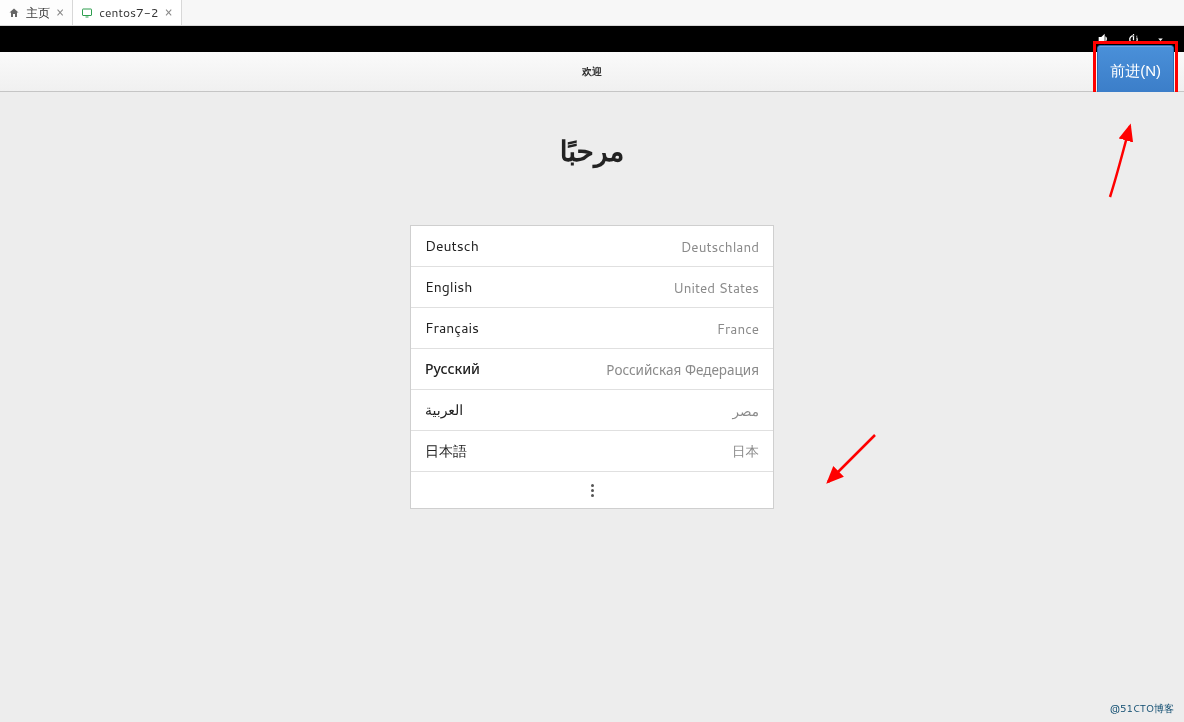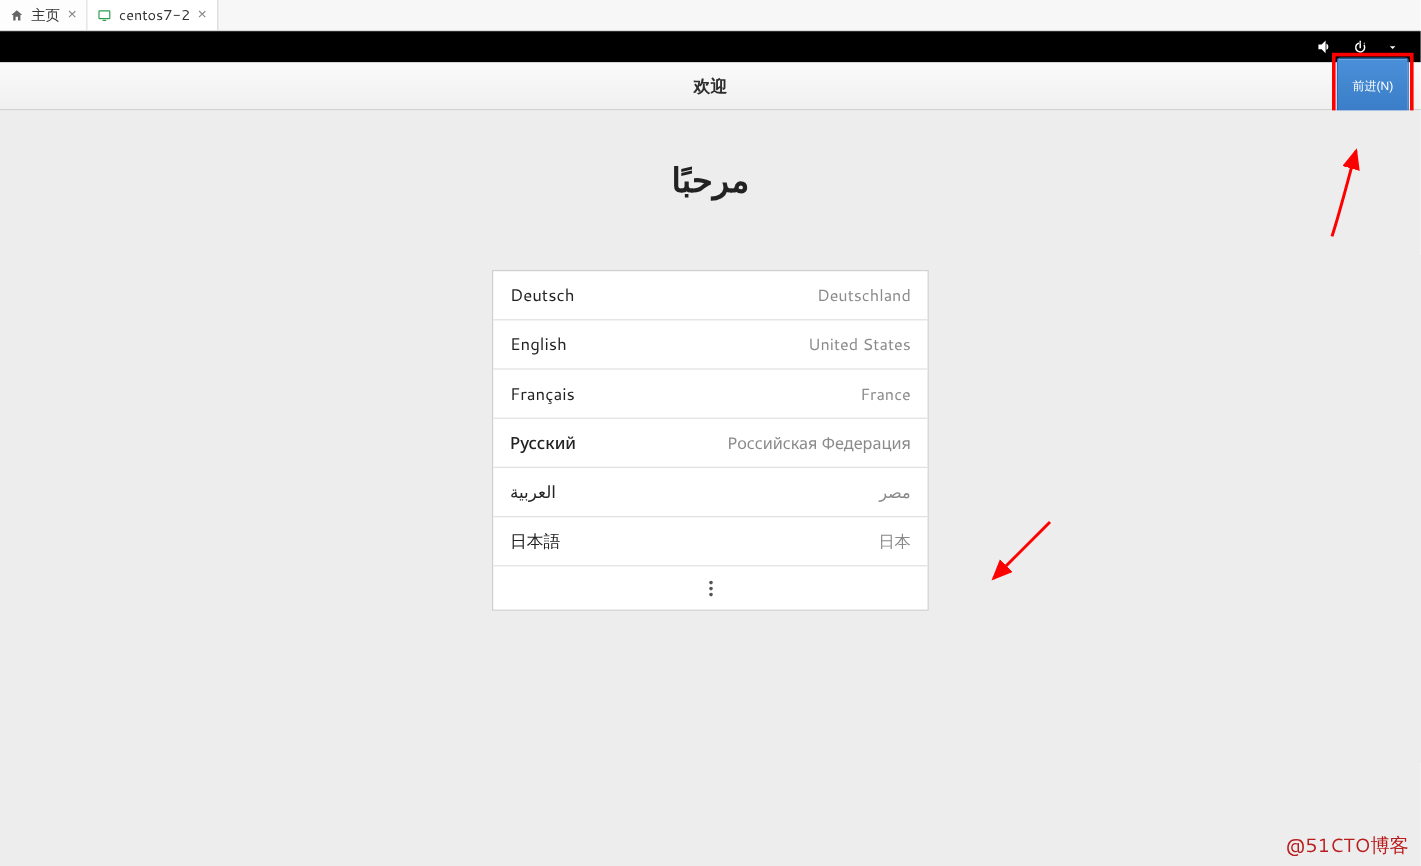"欢迎" .headerbar-title { font-size: 14px -> 10px }
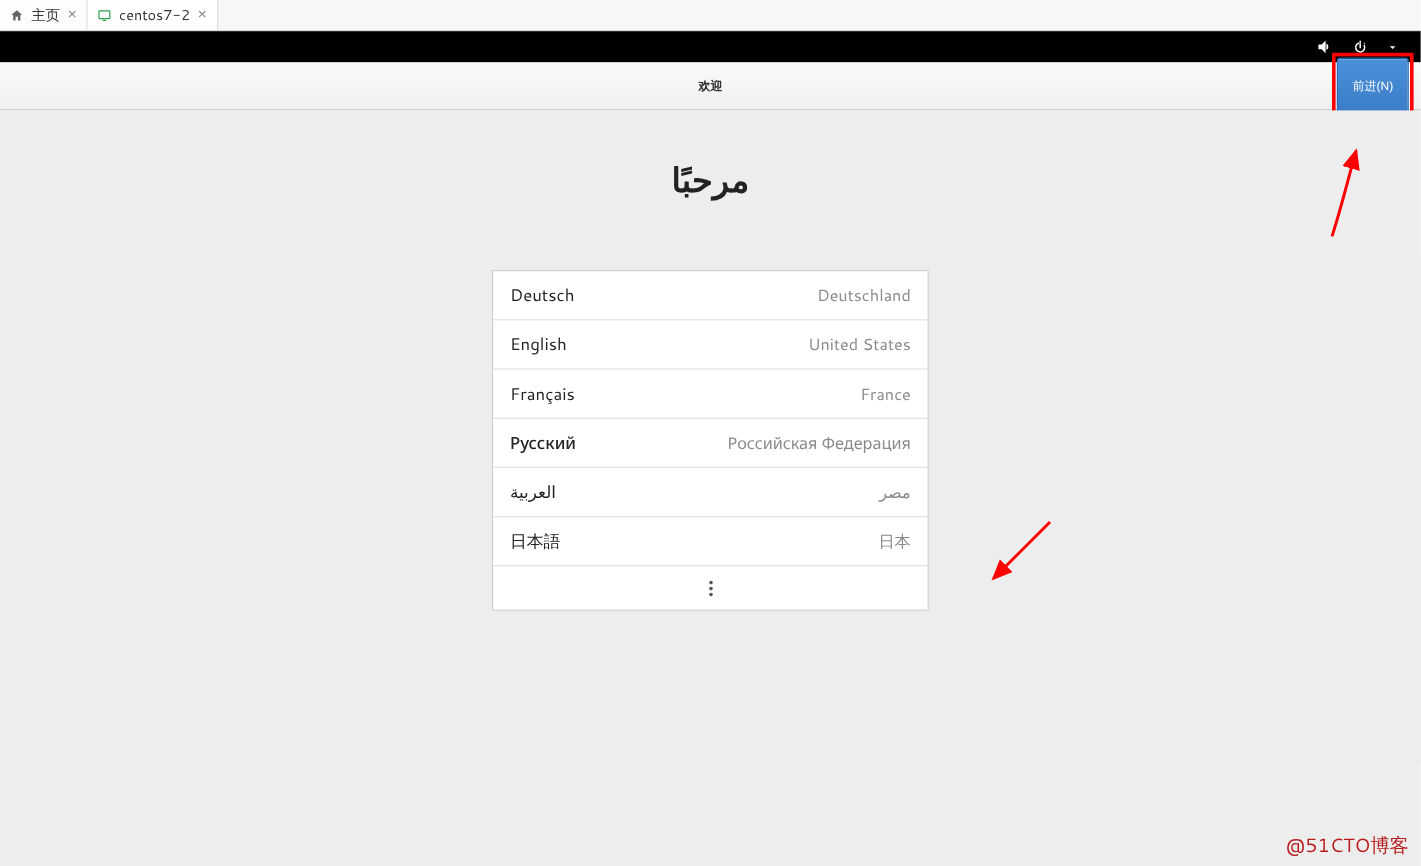"前进(N)" .next-btn { font-size: 10px -> 15px }
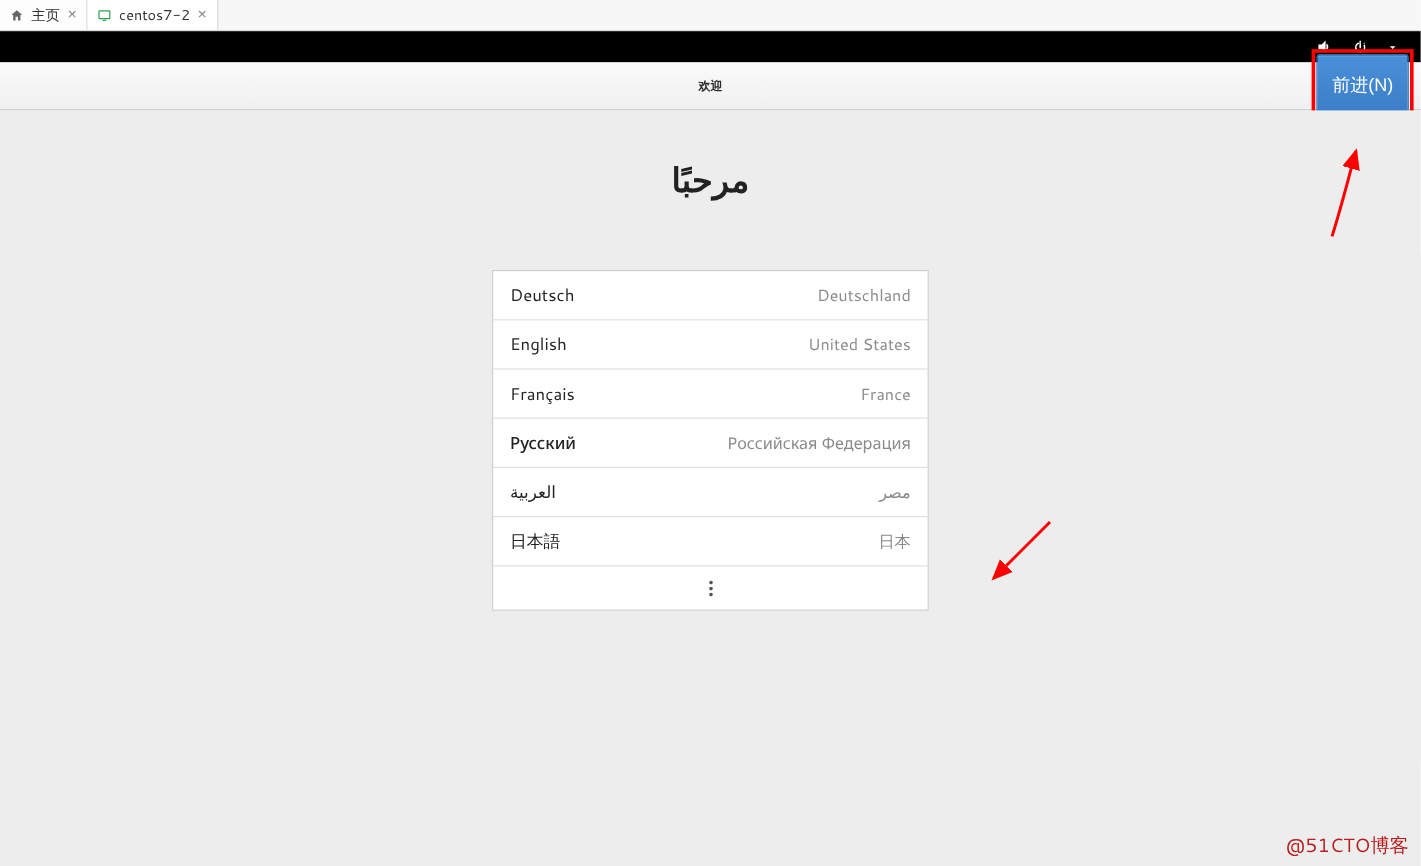"@51CTO博客" .watermark { color: #b91c1c -> #0c4a6e; font-size: 16px -> 10px }
